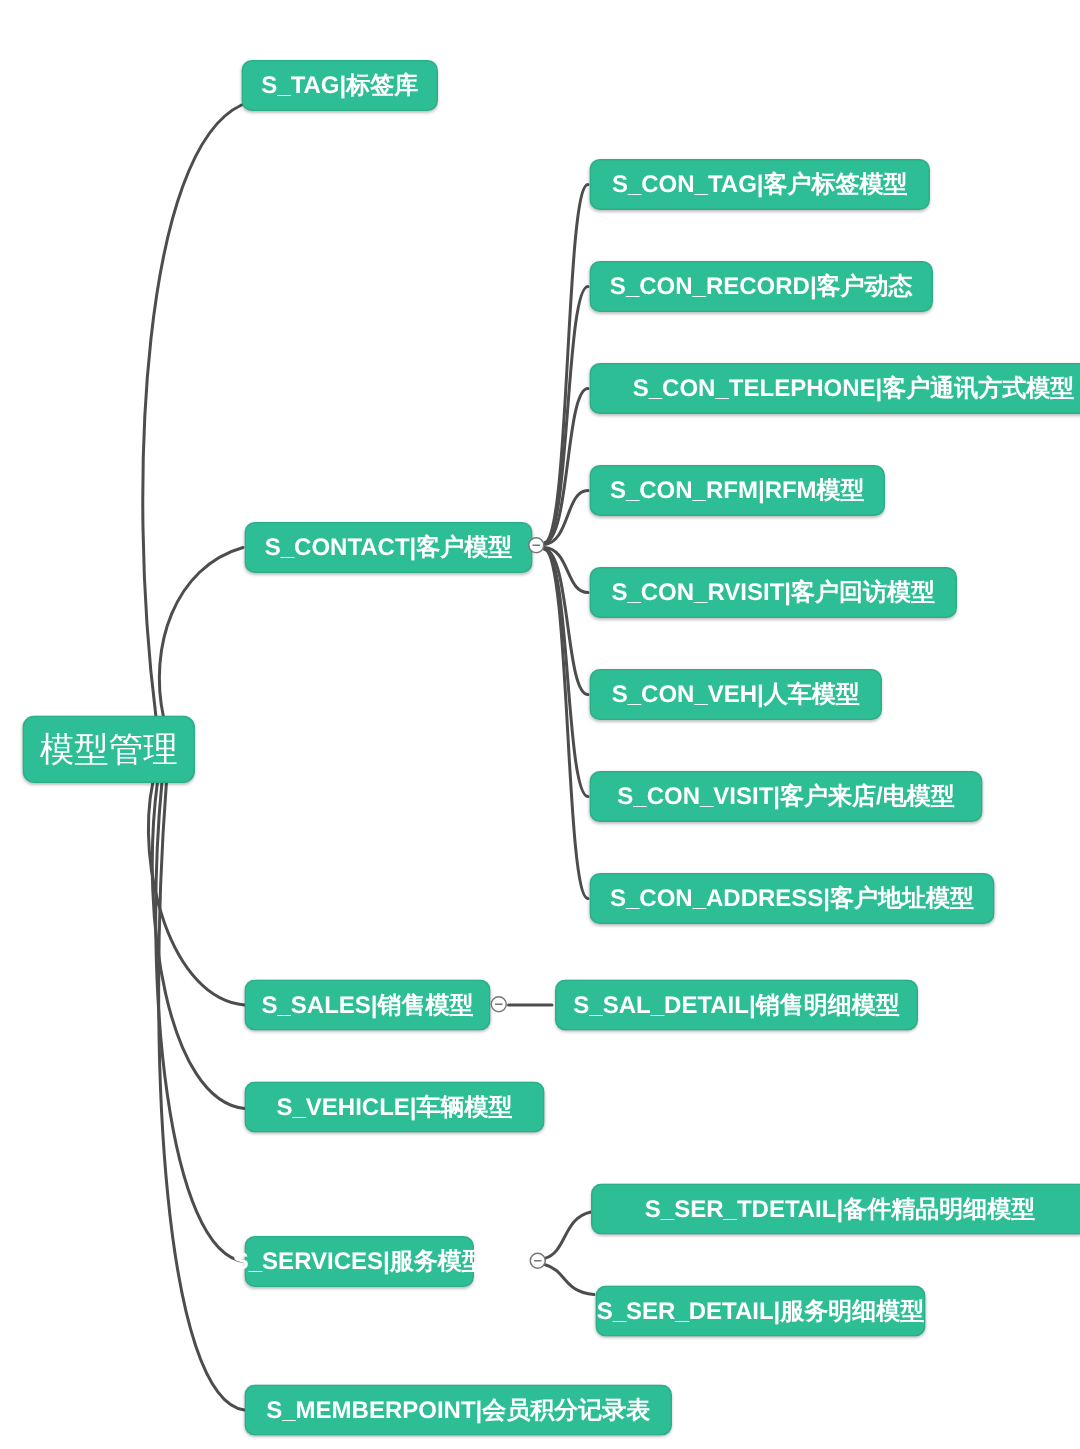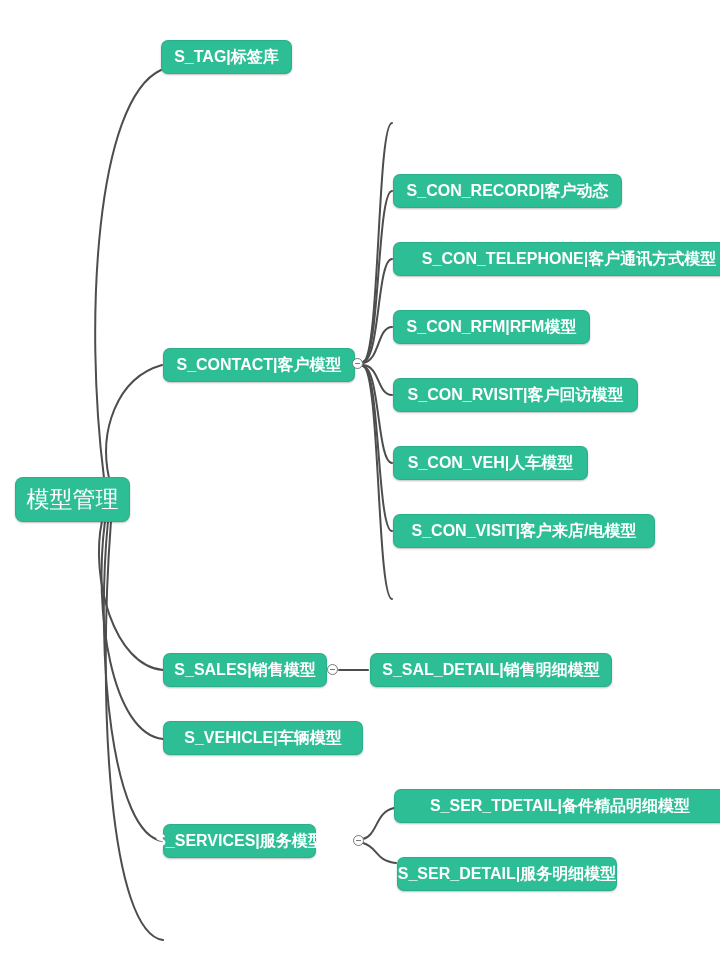"S_CON_TAG|客户标签模型" div.node { html: none -> <div>S_CON_TAG|客户标签模型</div> }
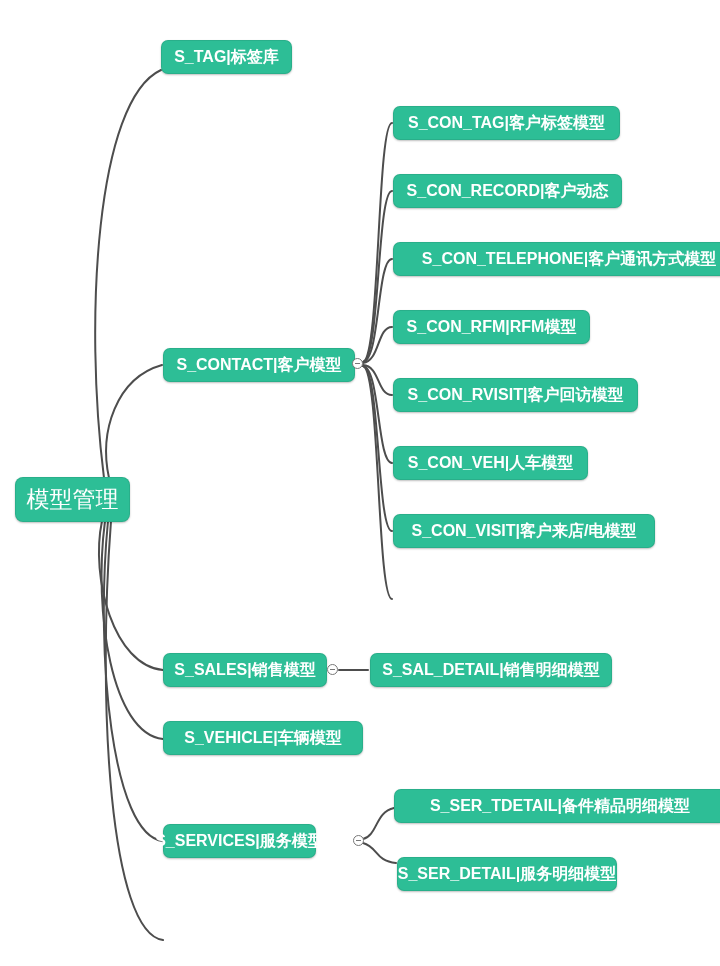"S_CON_ADDRESS|客户地址模型" div.node { html: none -> <div>S_CON_ADDRESS|客户地址模型</div> }
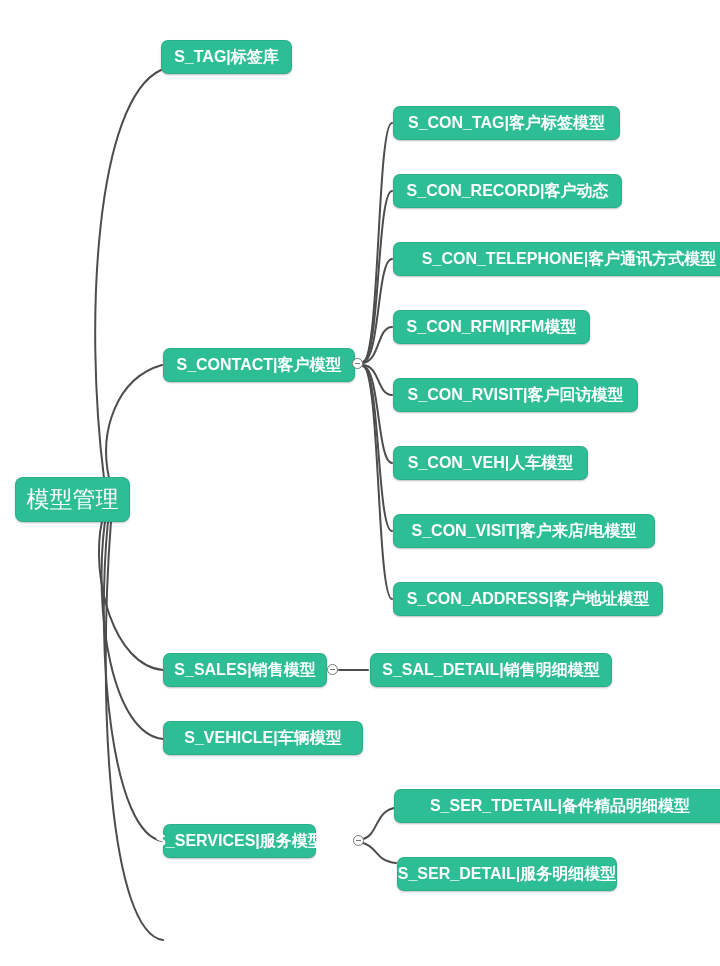"S_MEMBERPOINT|会员积分记录表" div.node { html: none -> <div>S_MEMBERPOINT|会员积分记录表</div> }
